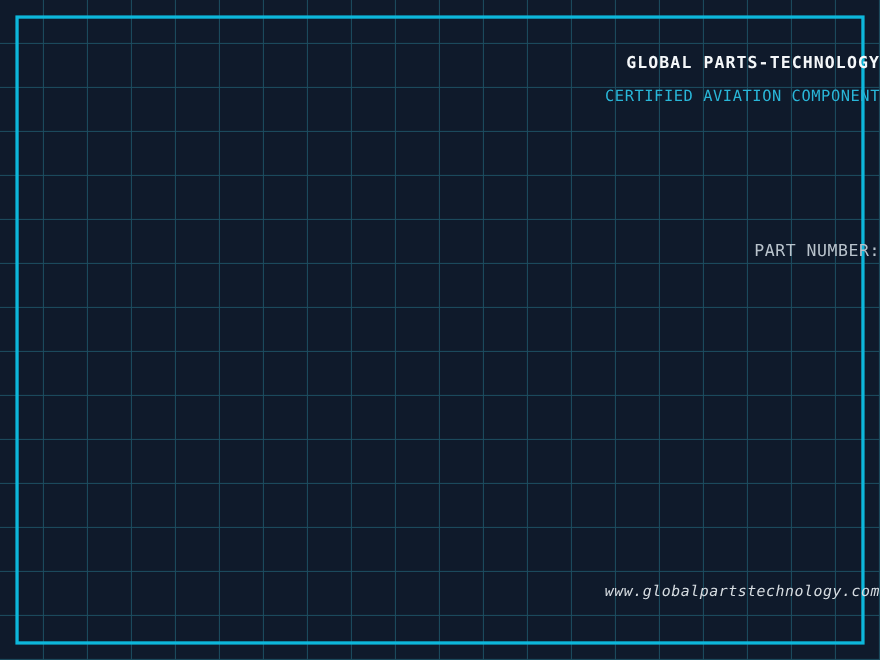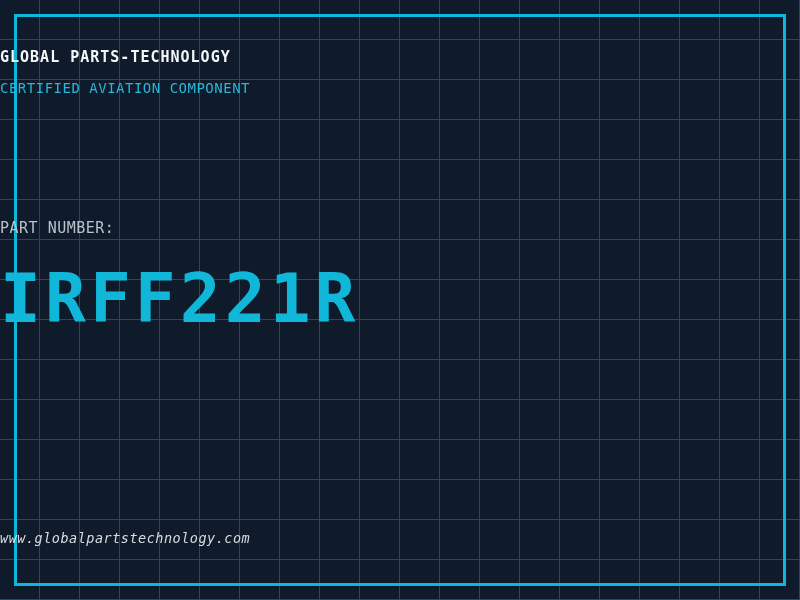"GLOBAL PARTS-TECHNOLOGY" .txt { text-align: left -> right }
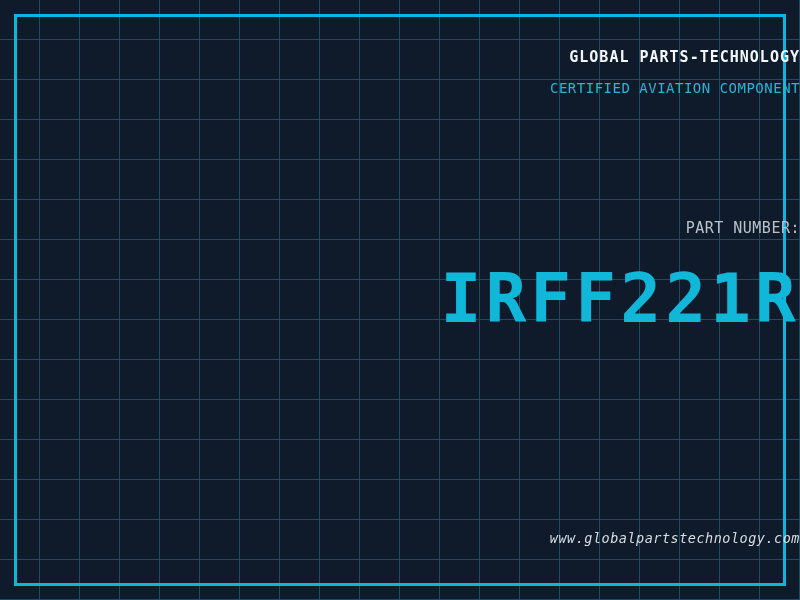"IRFF221R" div.txt { html: <div>IRFF221R</div> -> none }
